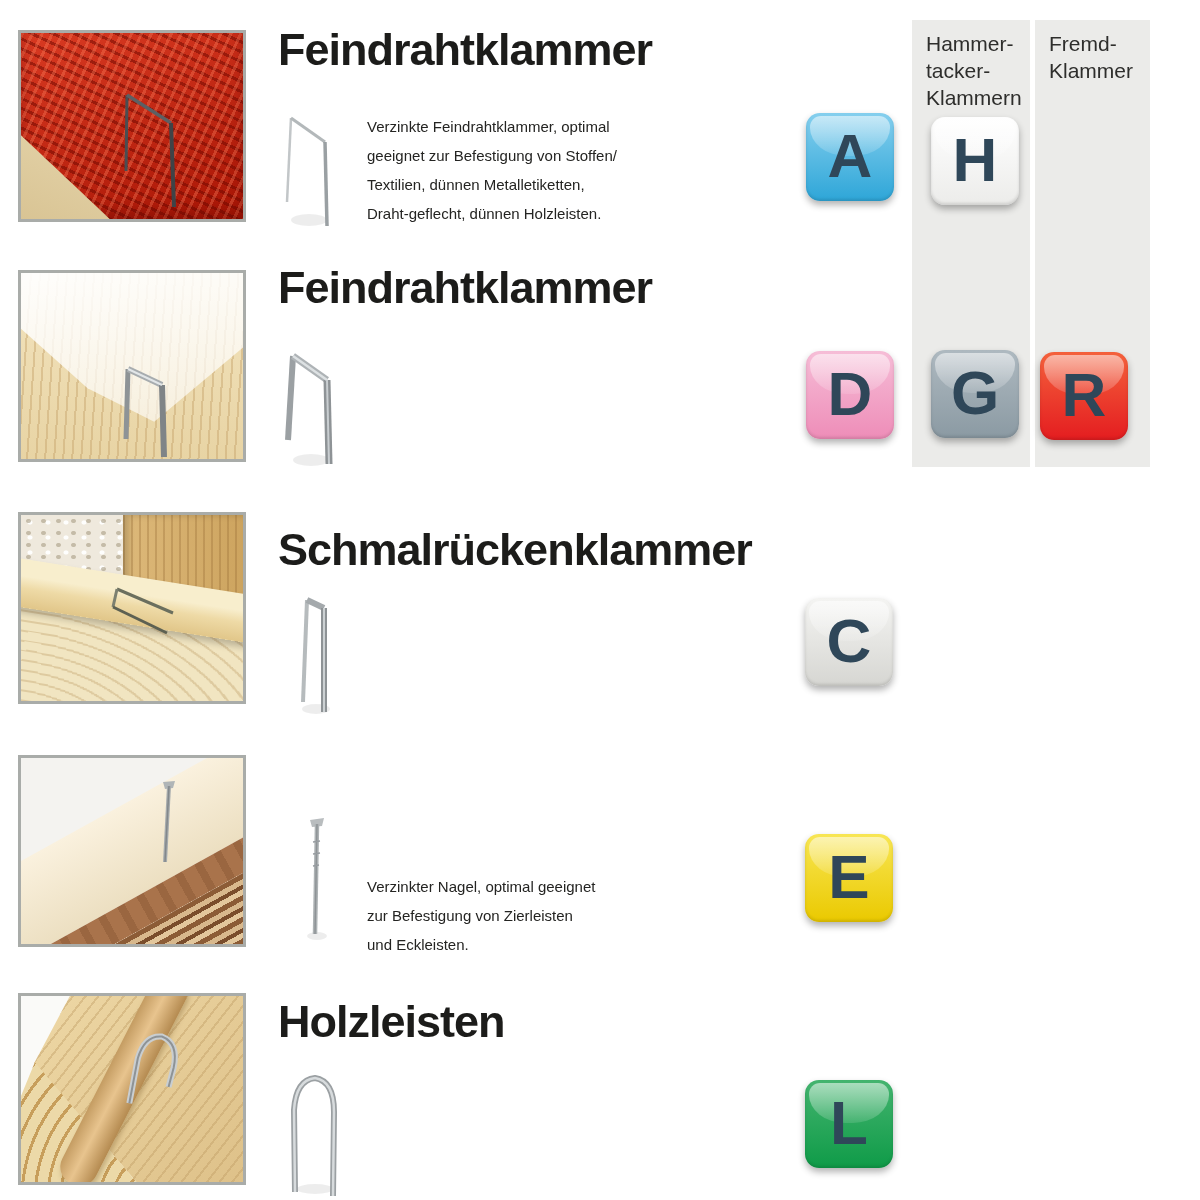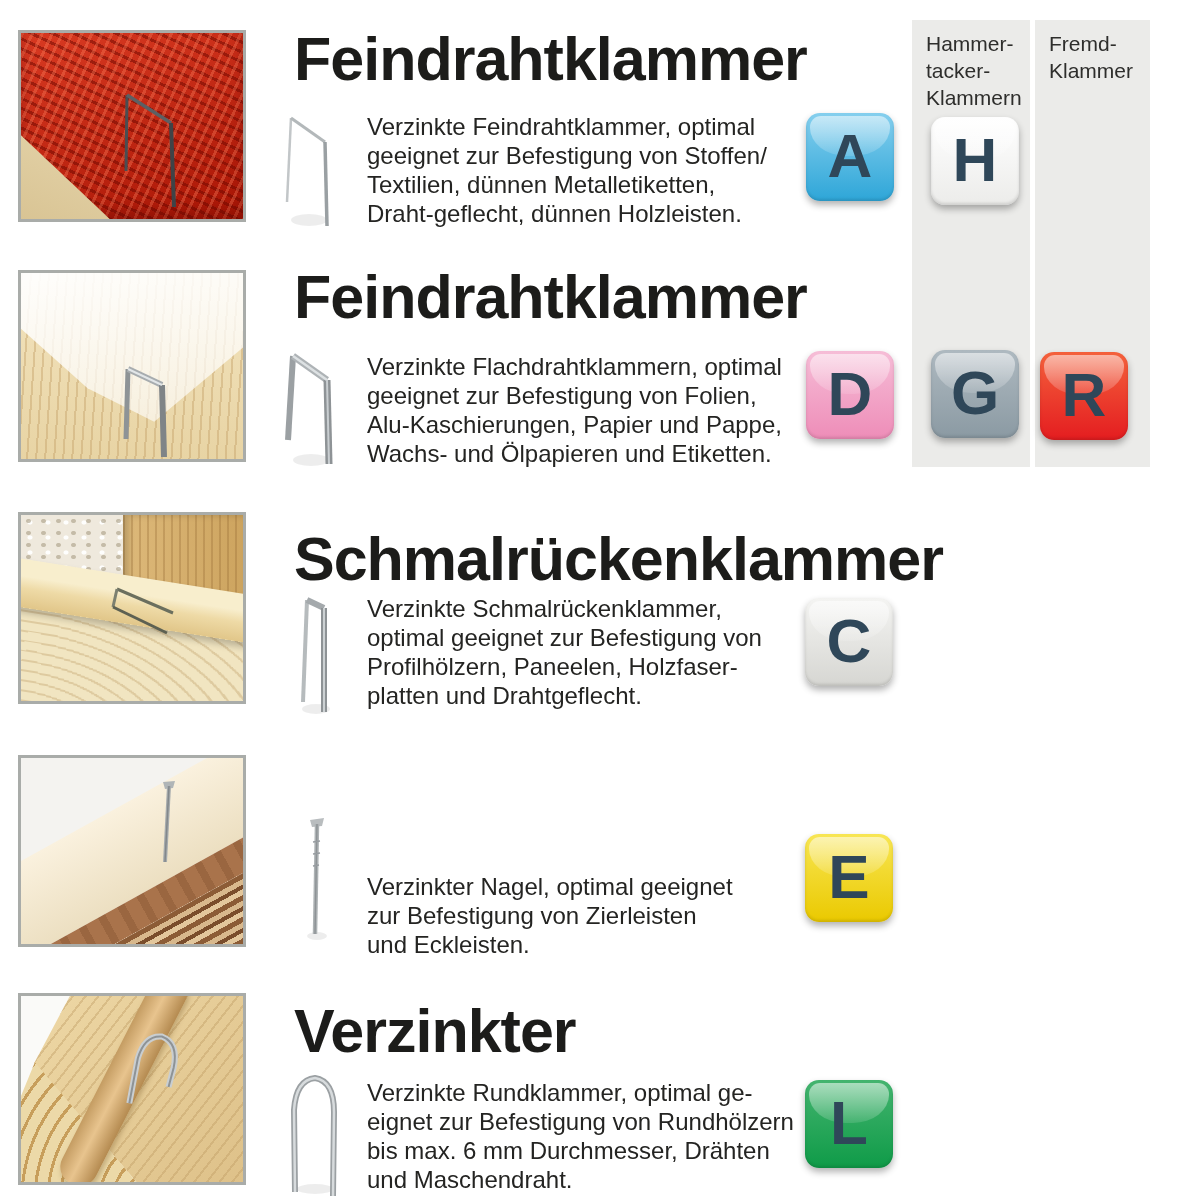"Feindrahtklammer" .row-title { font-size: 61px -> 45px; margin-left: 16px -> none }
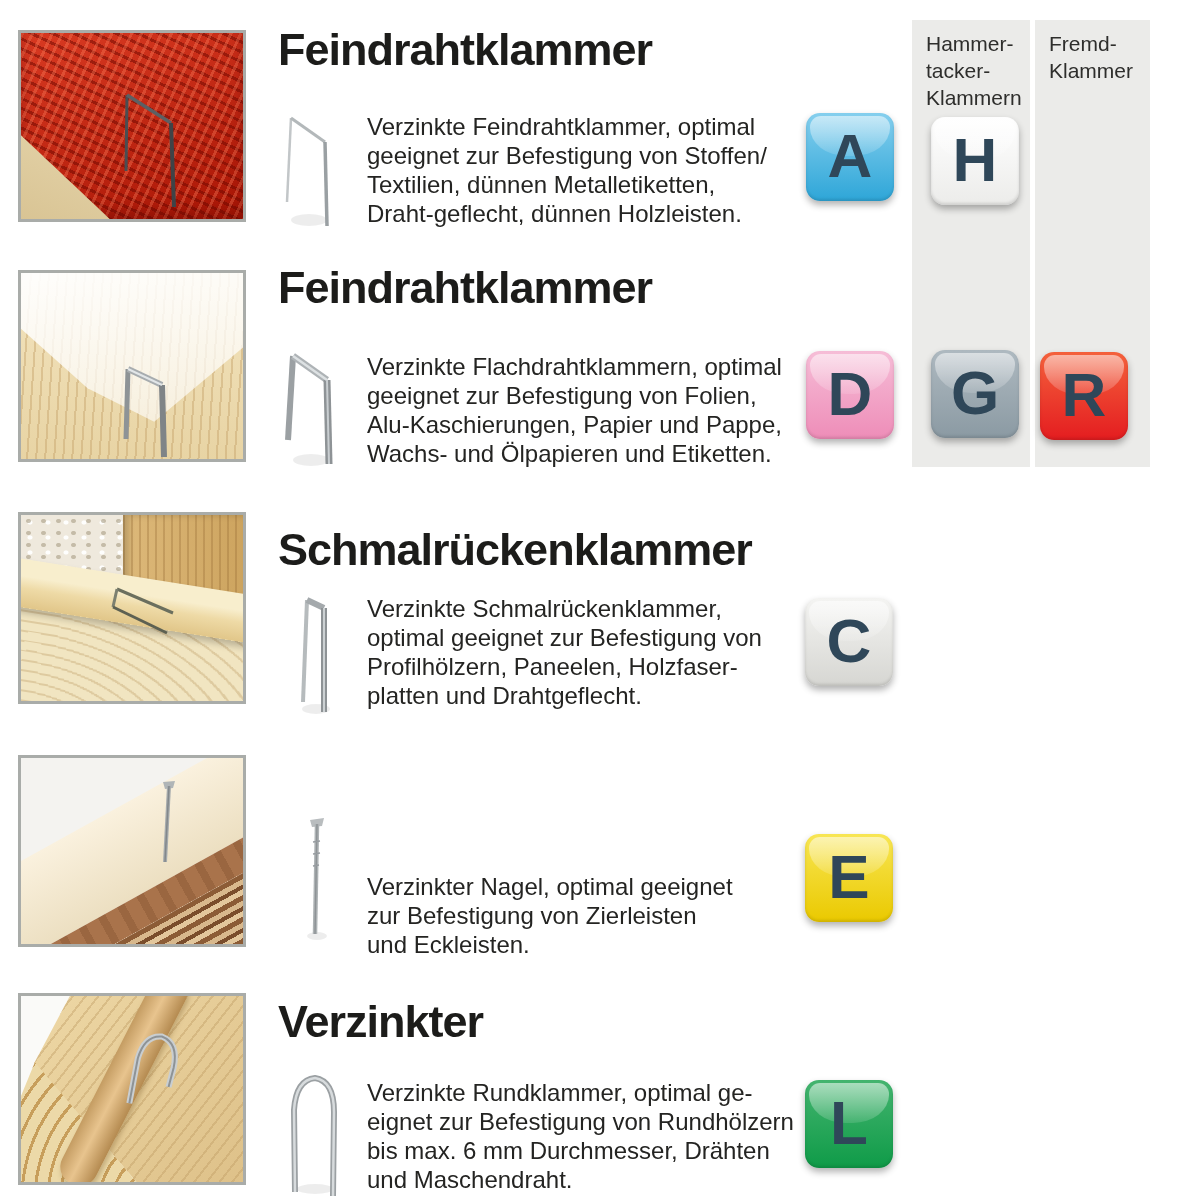"Verzinkte Feindrahtklammer, optimal" .row-desc { font-size: 24px -> 15px }
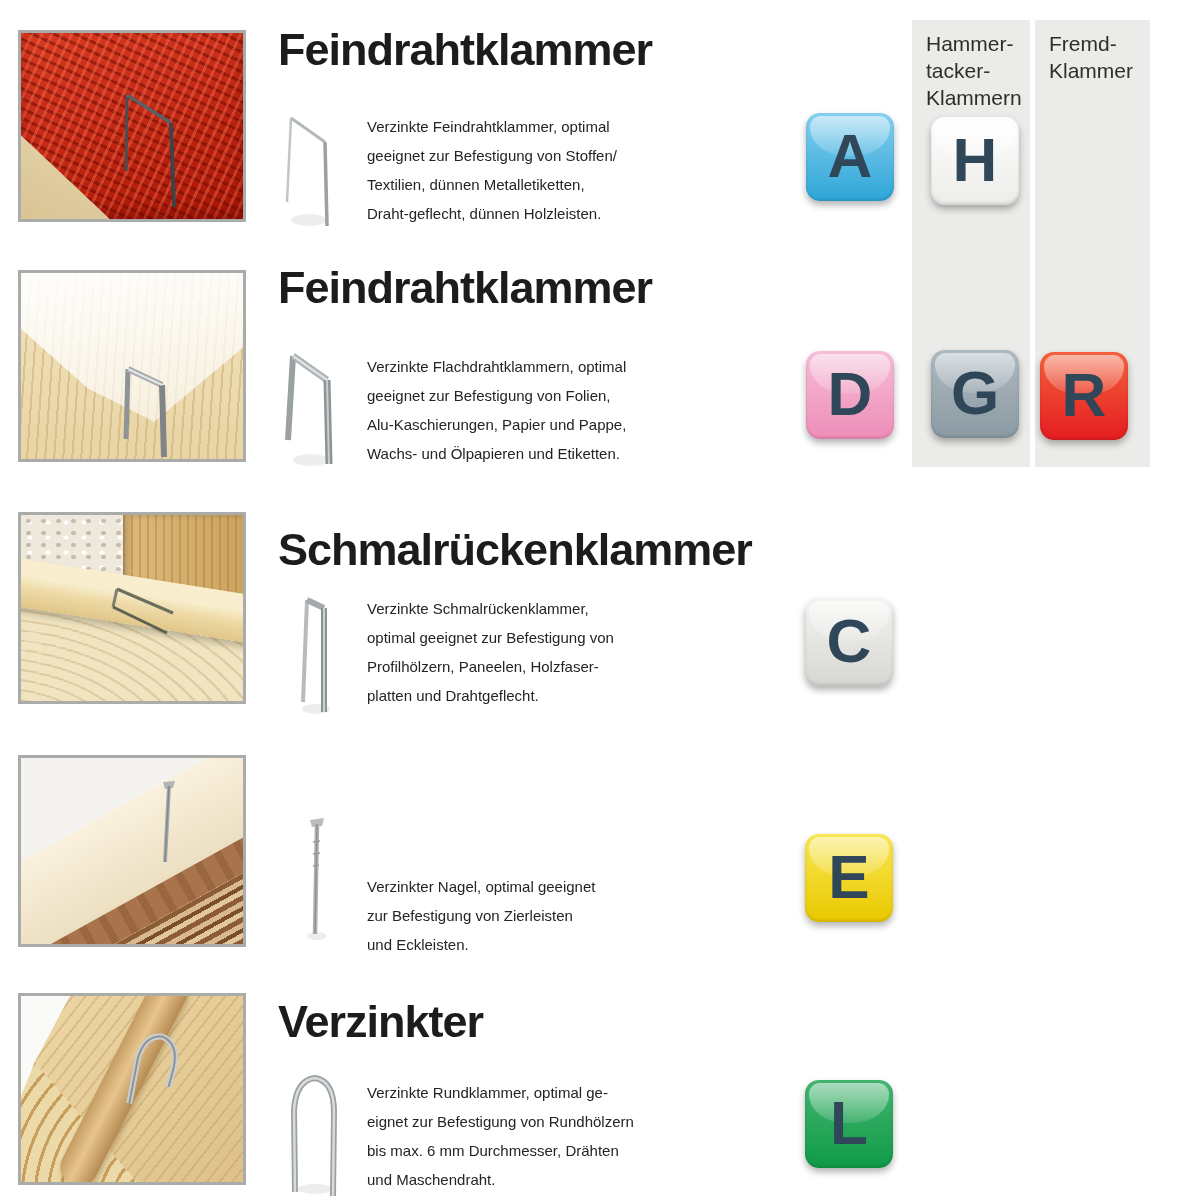"Verzinkte Flachdrahtklammern, optimal" div.row-desc { html: <div>Verzinkte Flachdrahtklammern, optimal geeignet zur Befestigung von Folien, Alu-Kaschierungen, Papier und Pappe, Wachs- und Ölpapieren und Etiketten.</div> -> none }
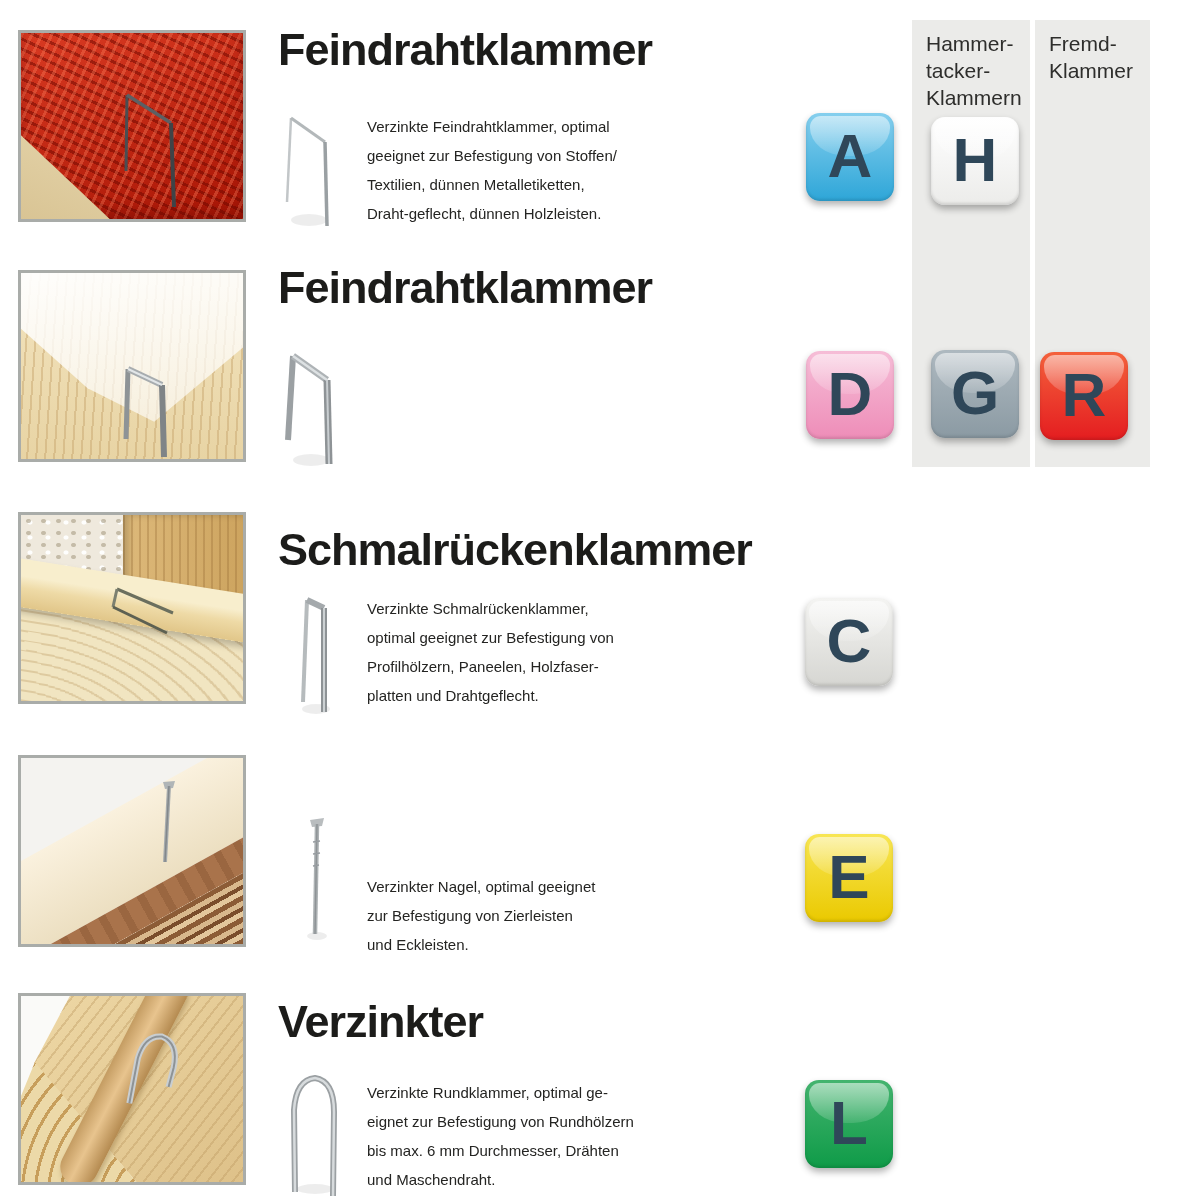"Verzinkte Schmalrückenklammer," div.row-desc { html: <div>Verzinkte Schmalrückenklammer, optimal geeignet zur Befestigung von Profilhölzern, Paneelen, Holzfaser- platten und Drahtgeflecht.</div> -> none }
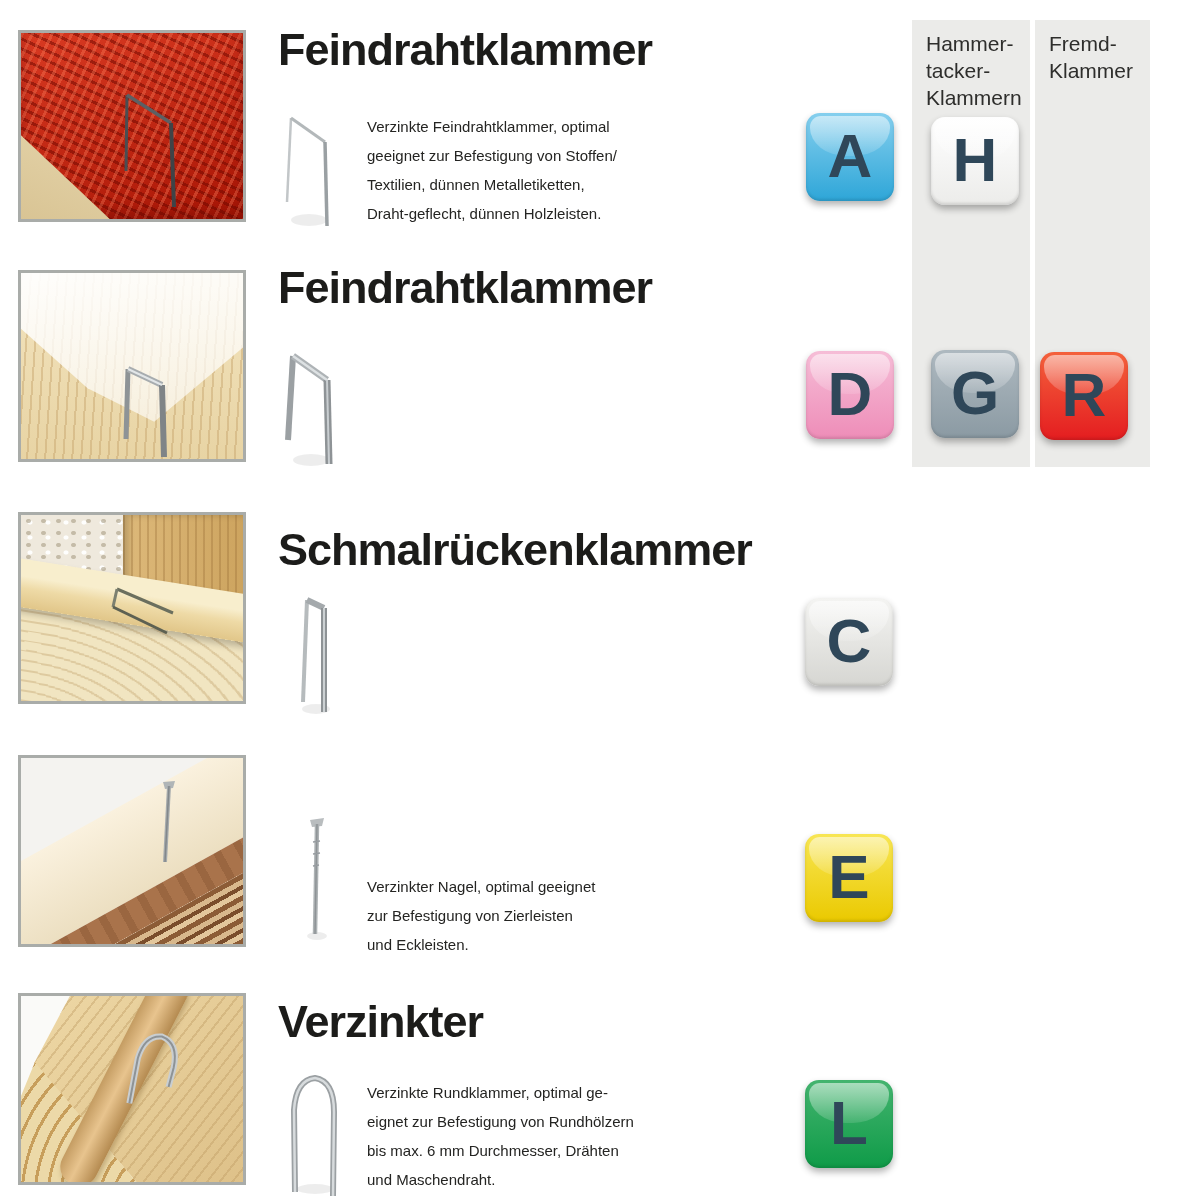"Verzinkter" div.row-title { text: Verzinkter -> Holzleisten }
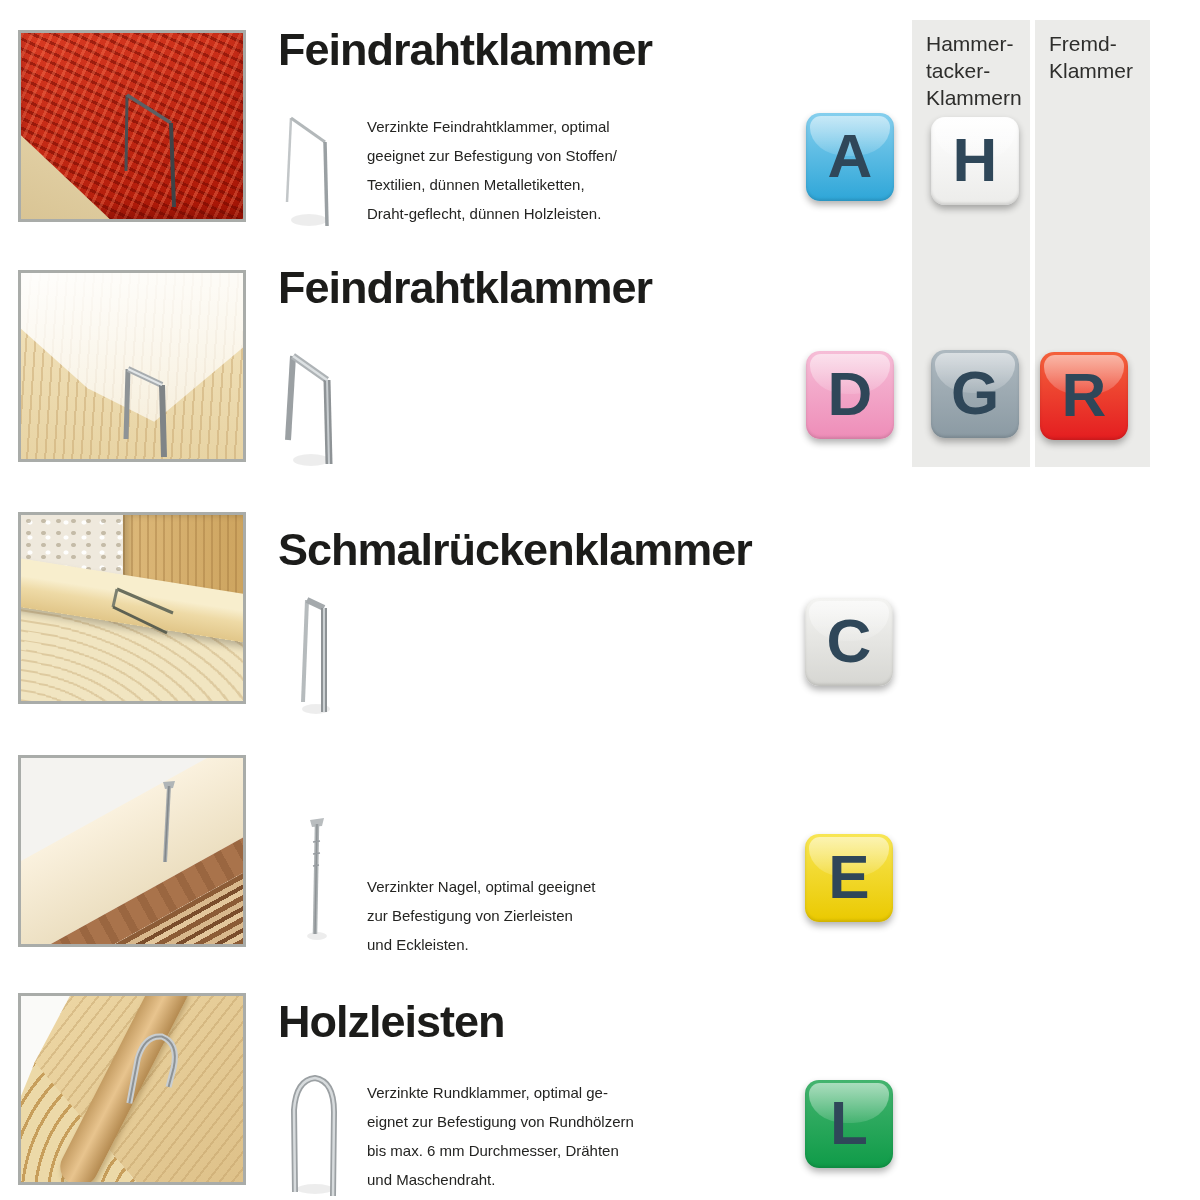"Verzinkte Rundklammer, optimal ge-" div.row-desc { html: <div>Verzinkte Rundklammer, optimal ge- eignet zur Befestigung von Rundhölzern bis max. 6 mm Durchmesser, Drähten und Maschendraht.</div> -> none }
